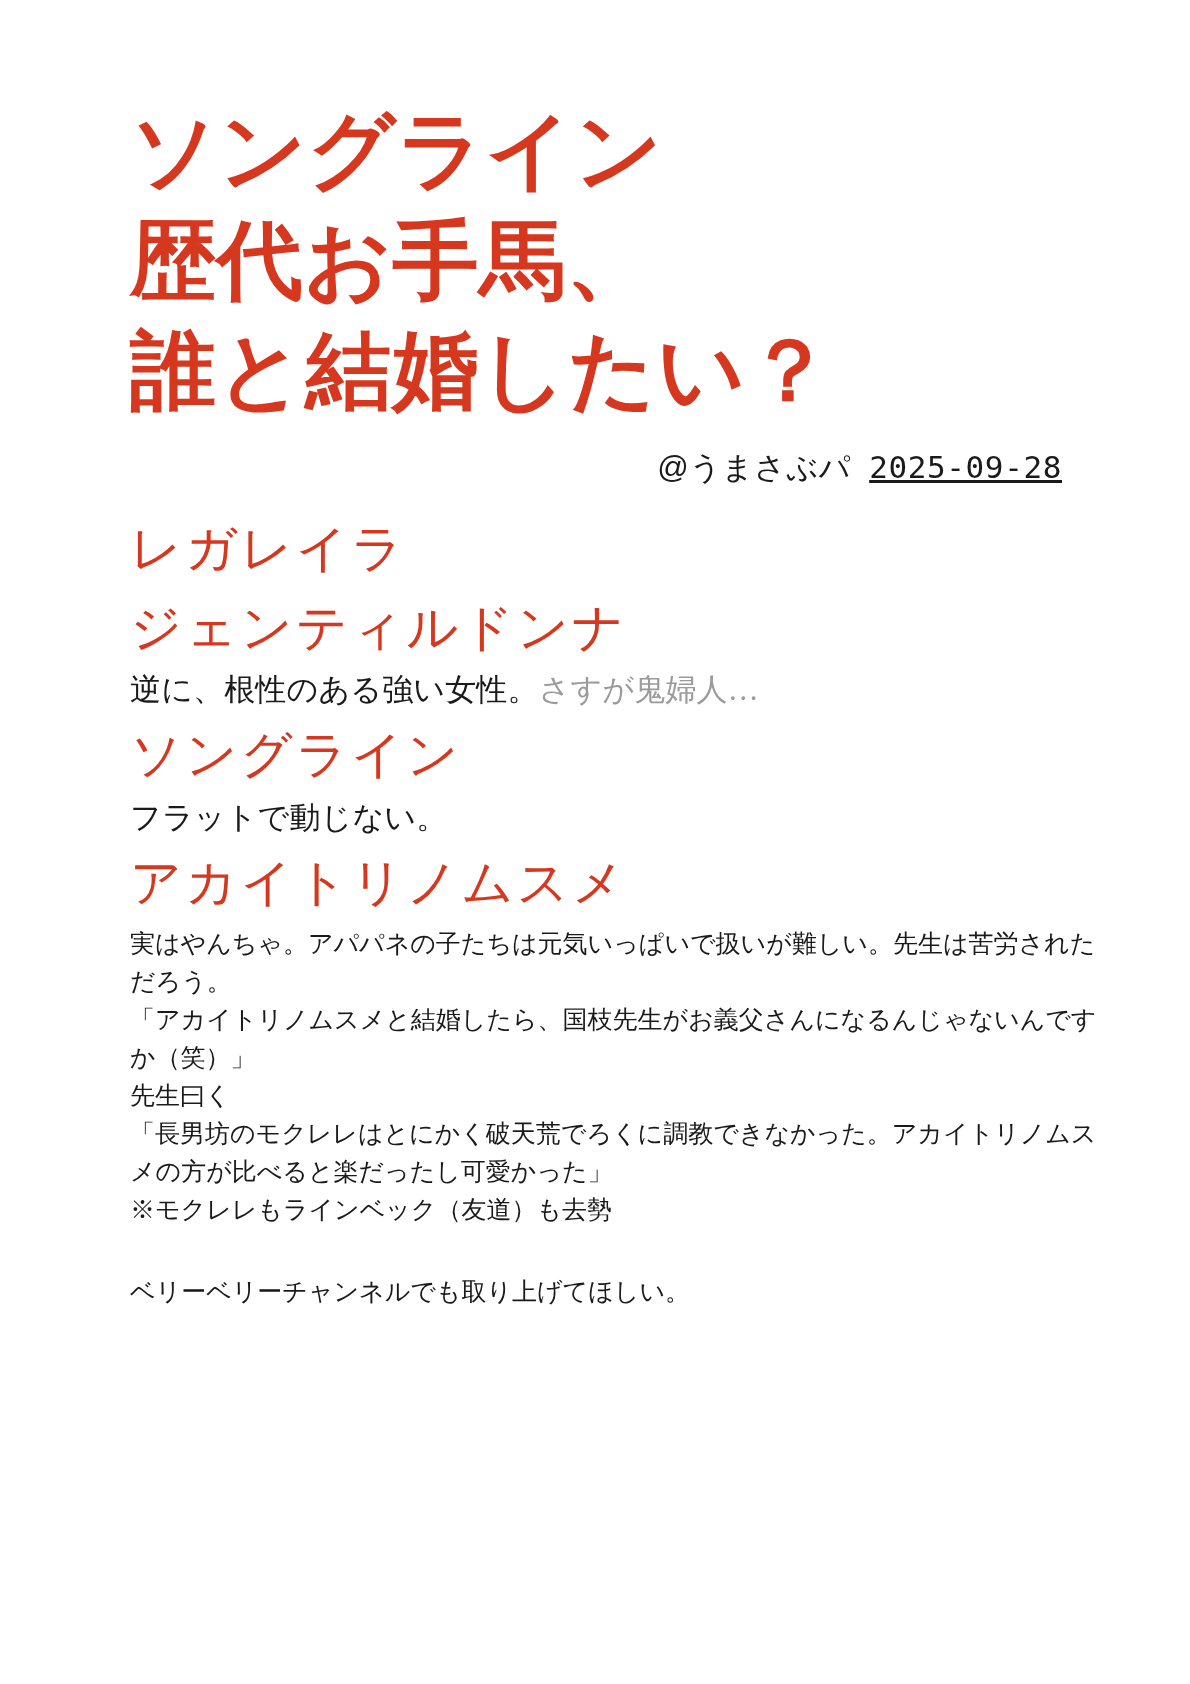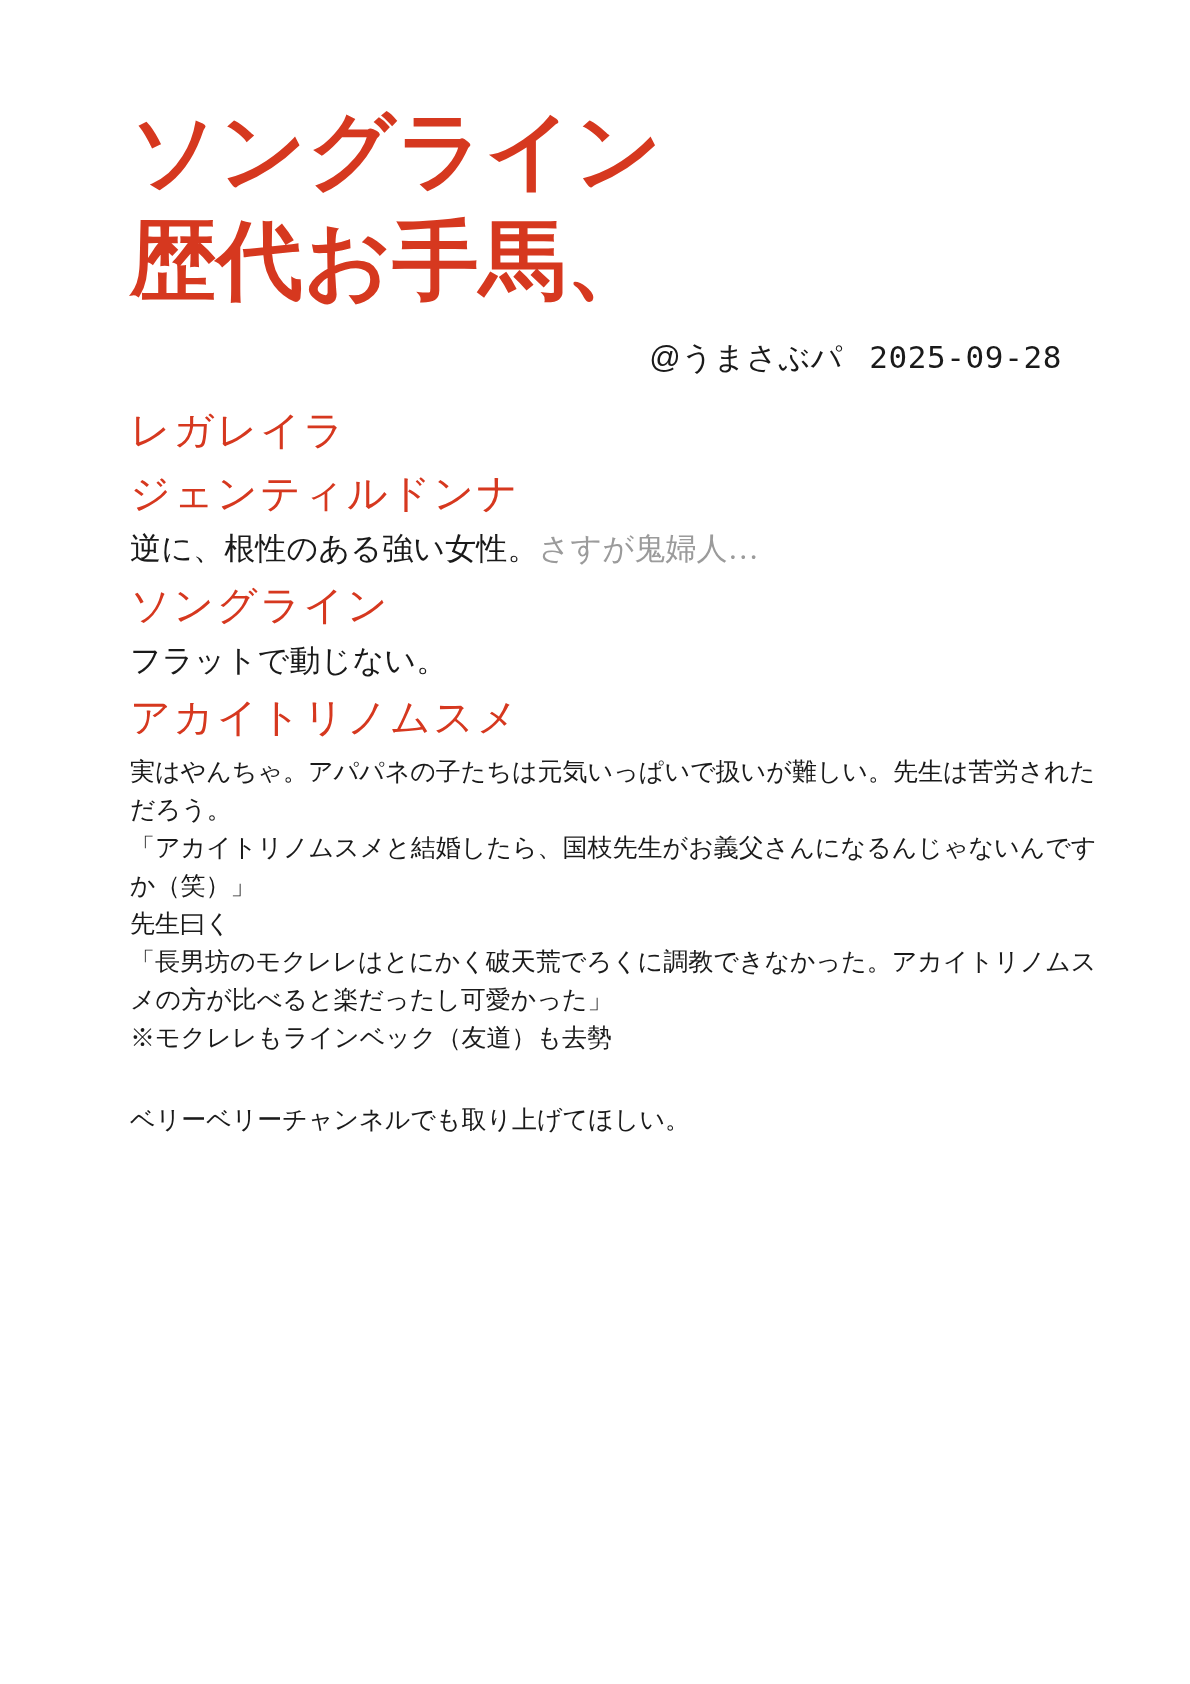"誰と結婚したい？" div.title-line { html: none -> <div>誰と結婚したい？</div> }
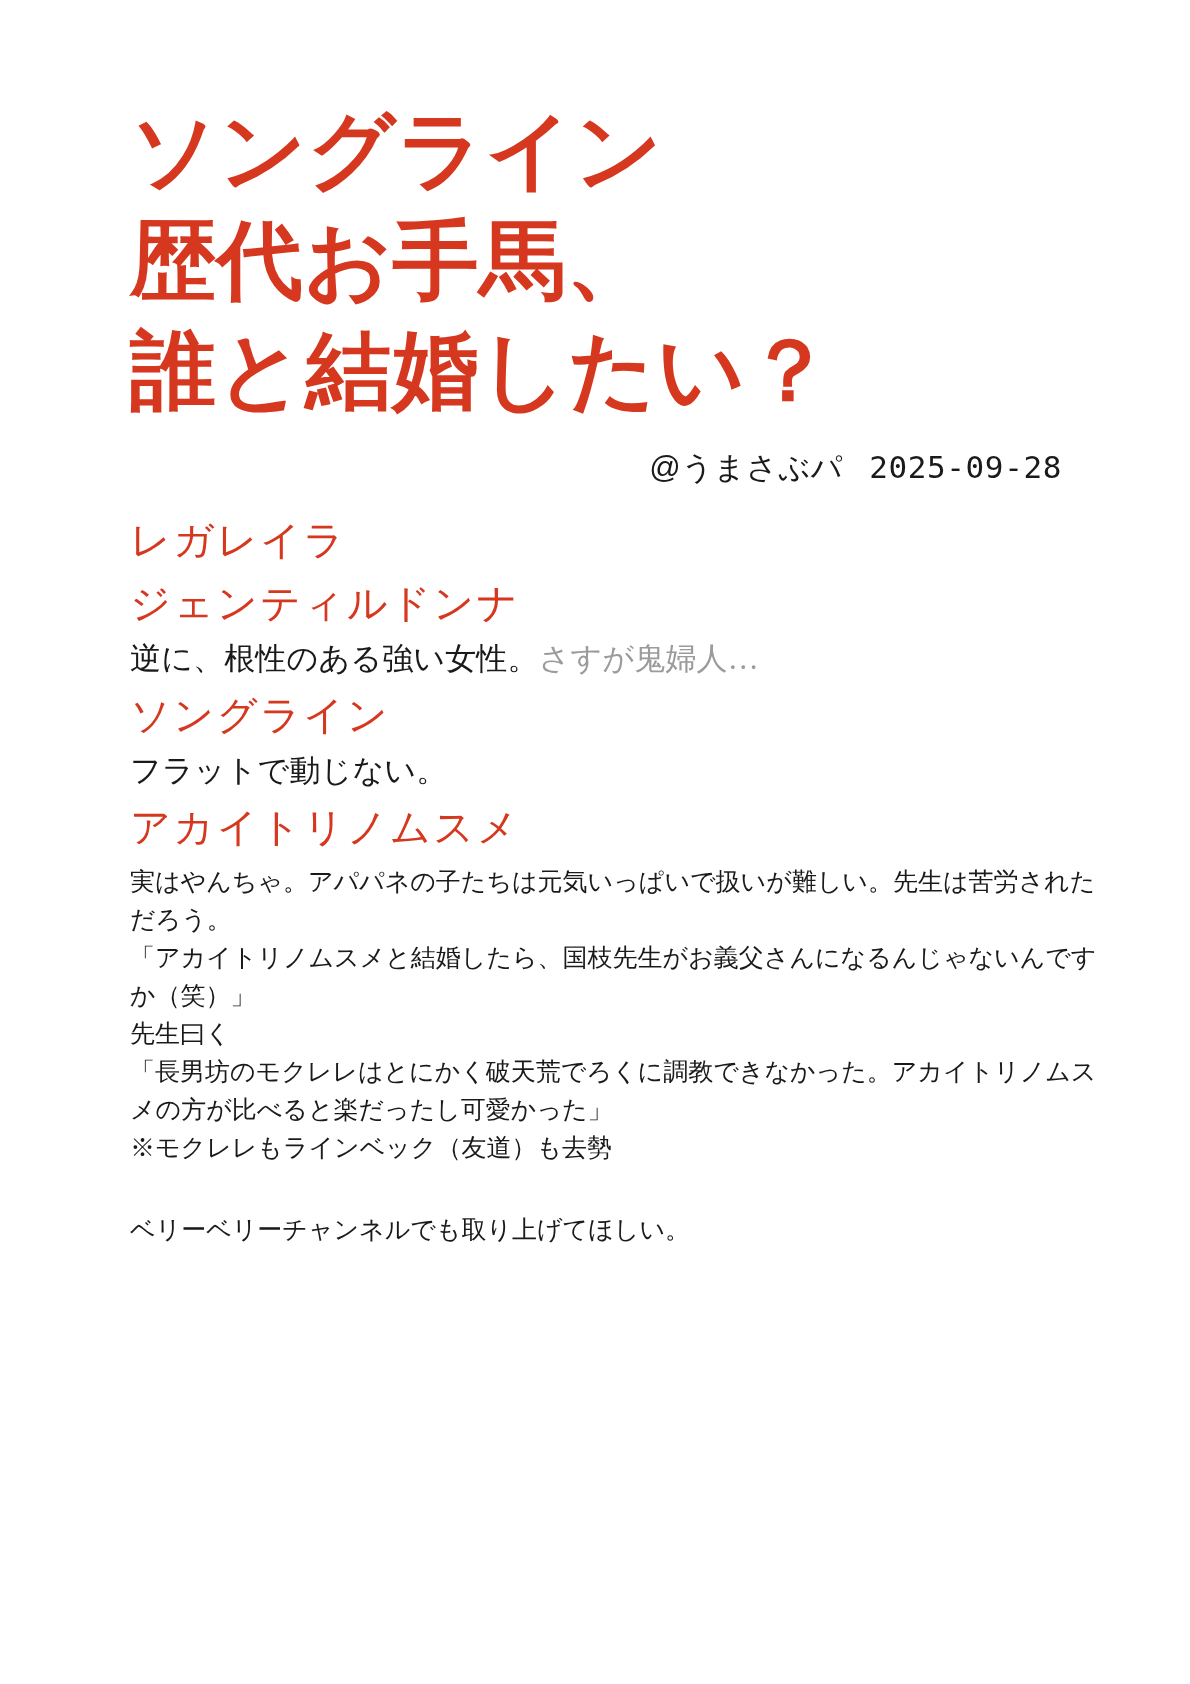"2025-09-28" .byline .date { margin-left: 26px -> 18px; text-decoration: none -> underline }
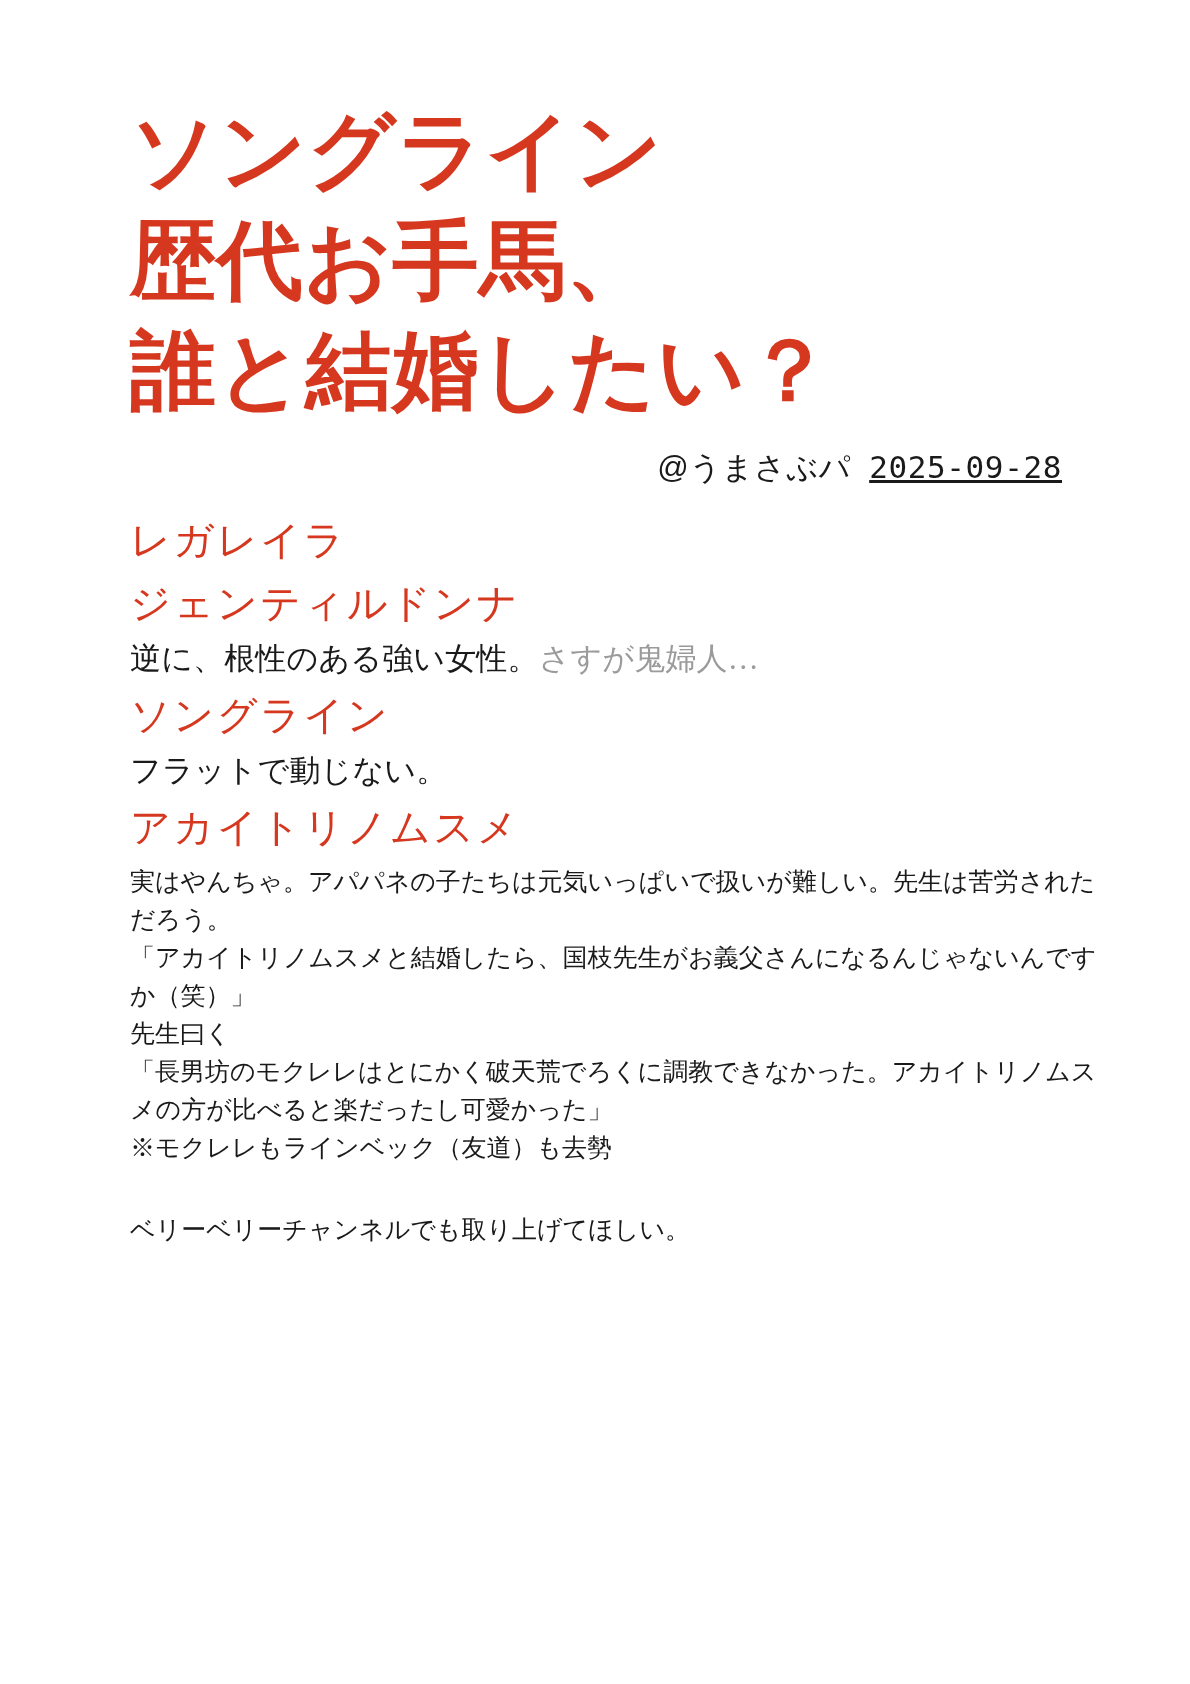"レガレイラ" .entry-name { font-size: 40px -> 51px }
